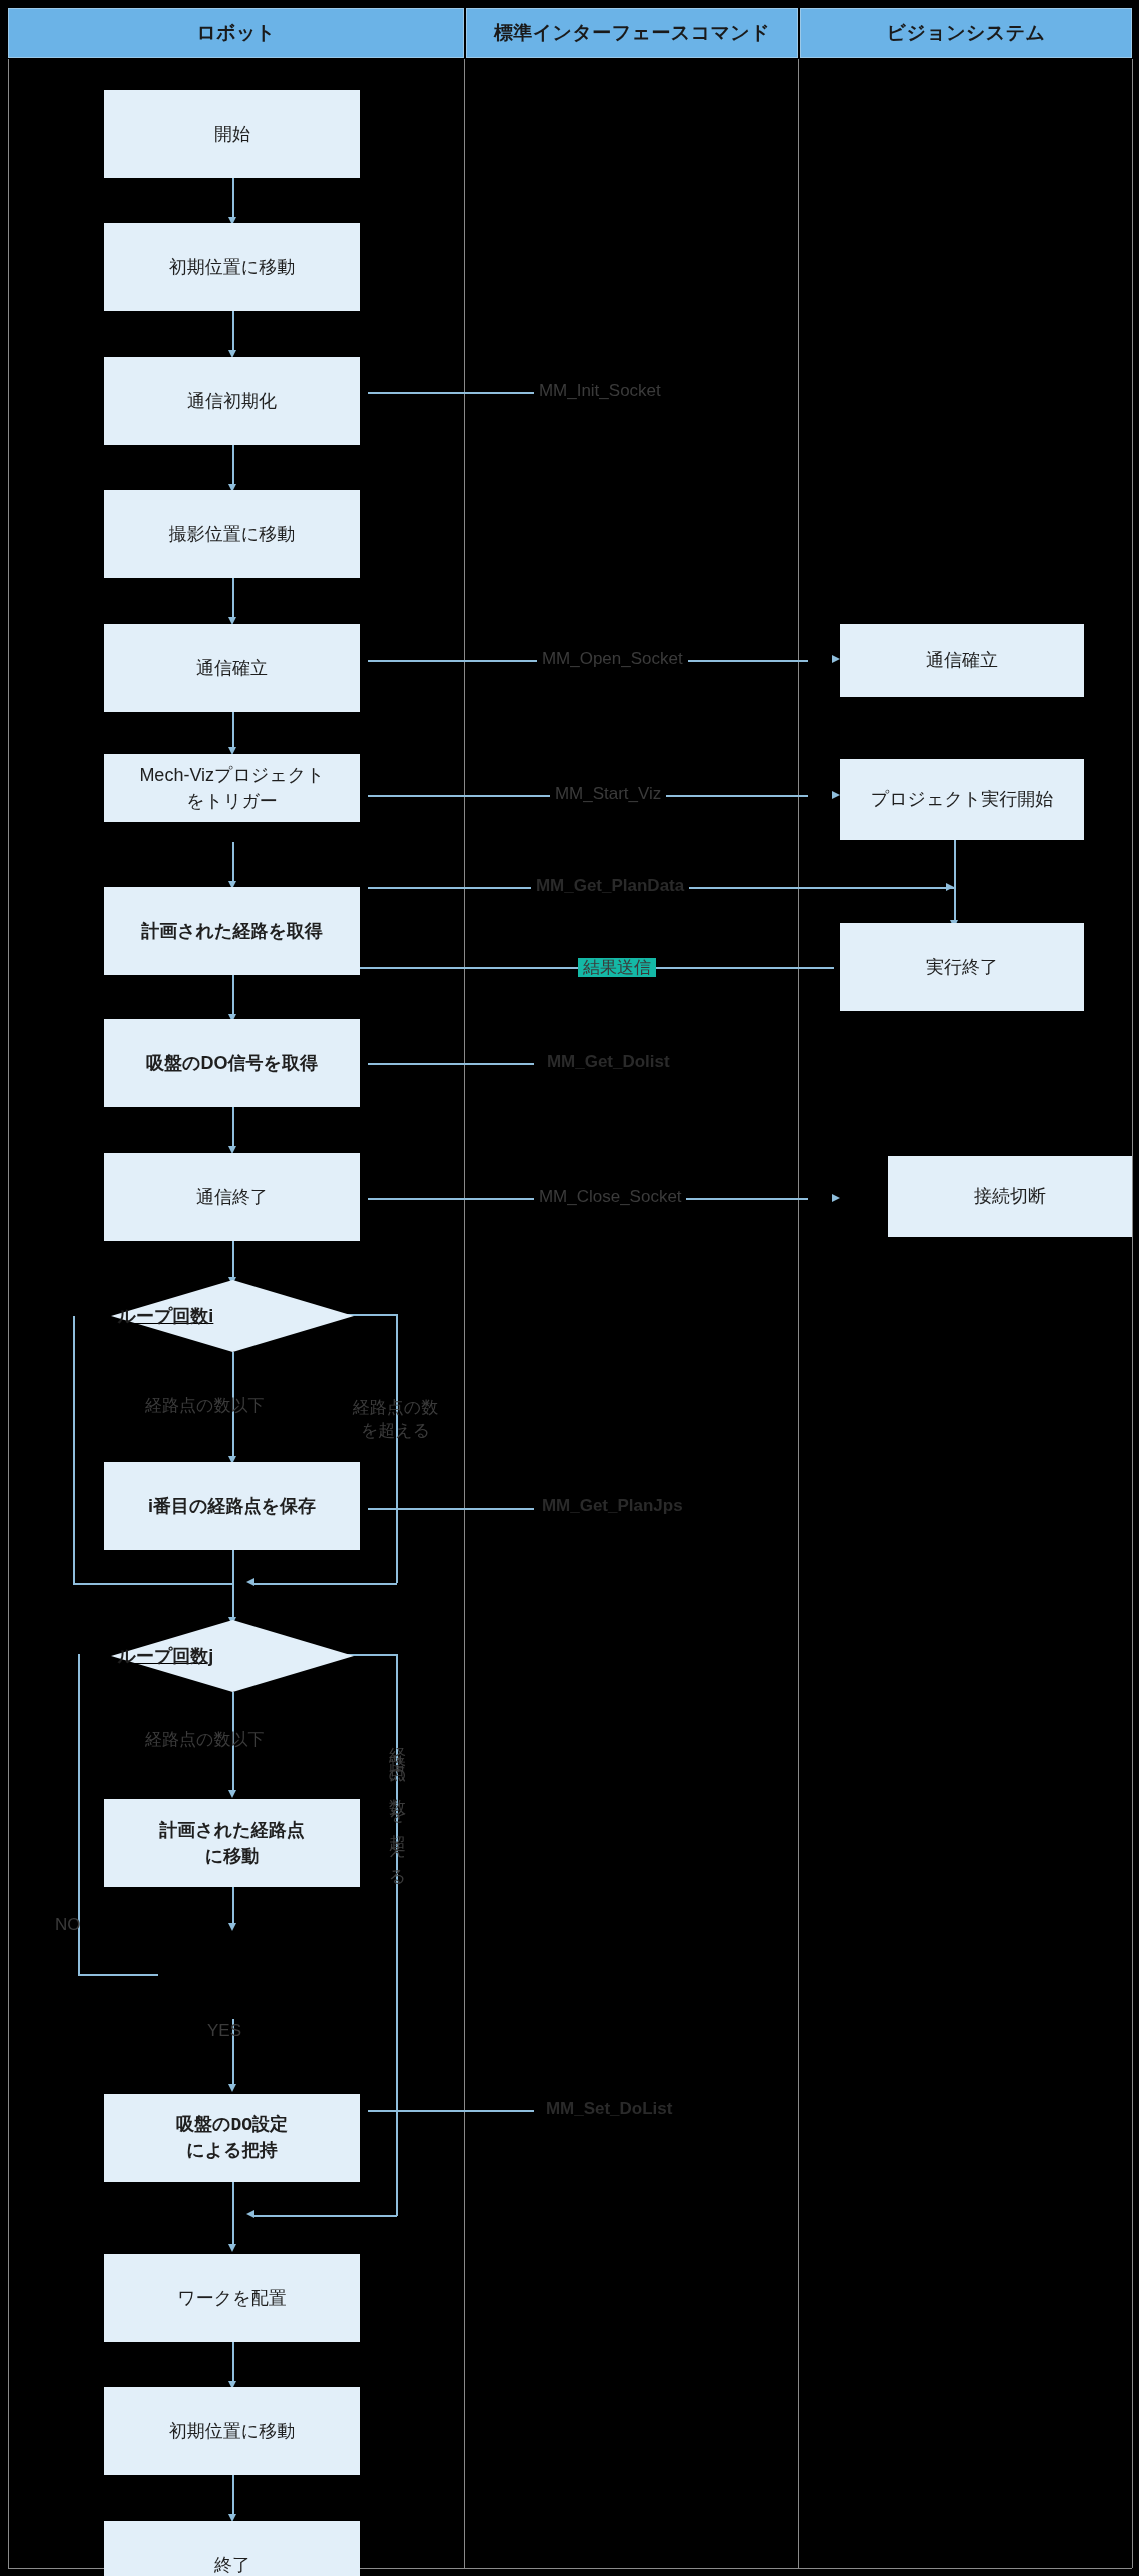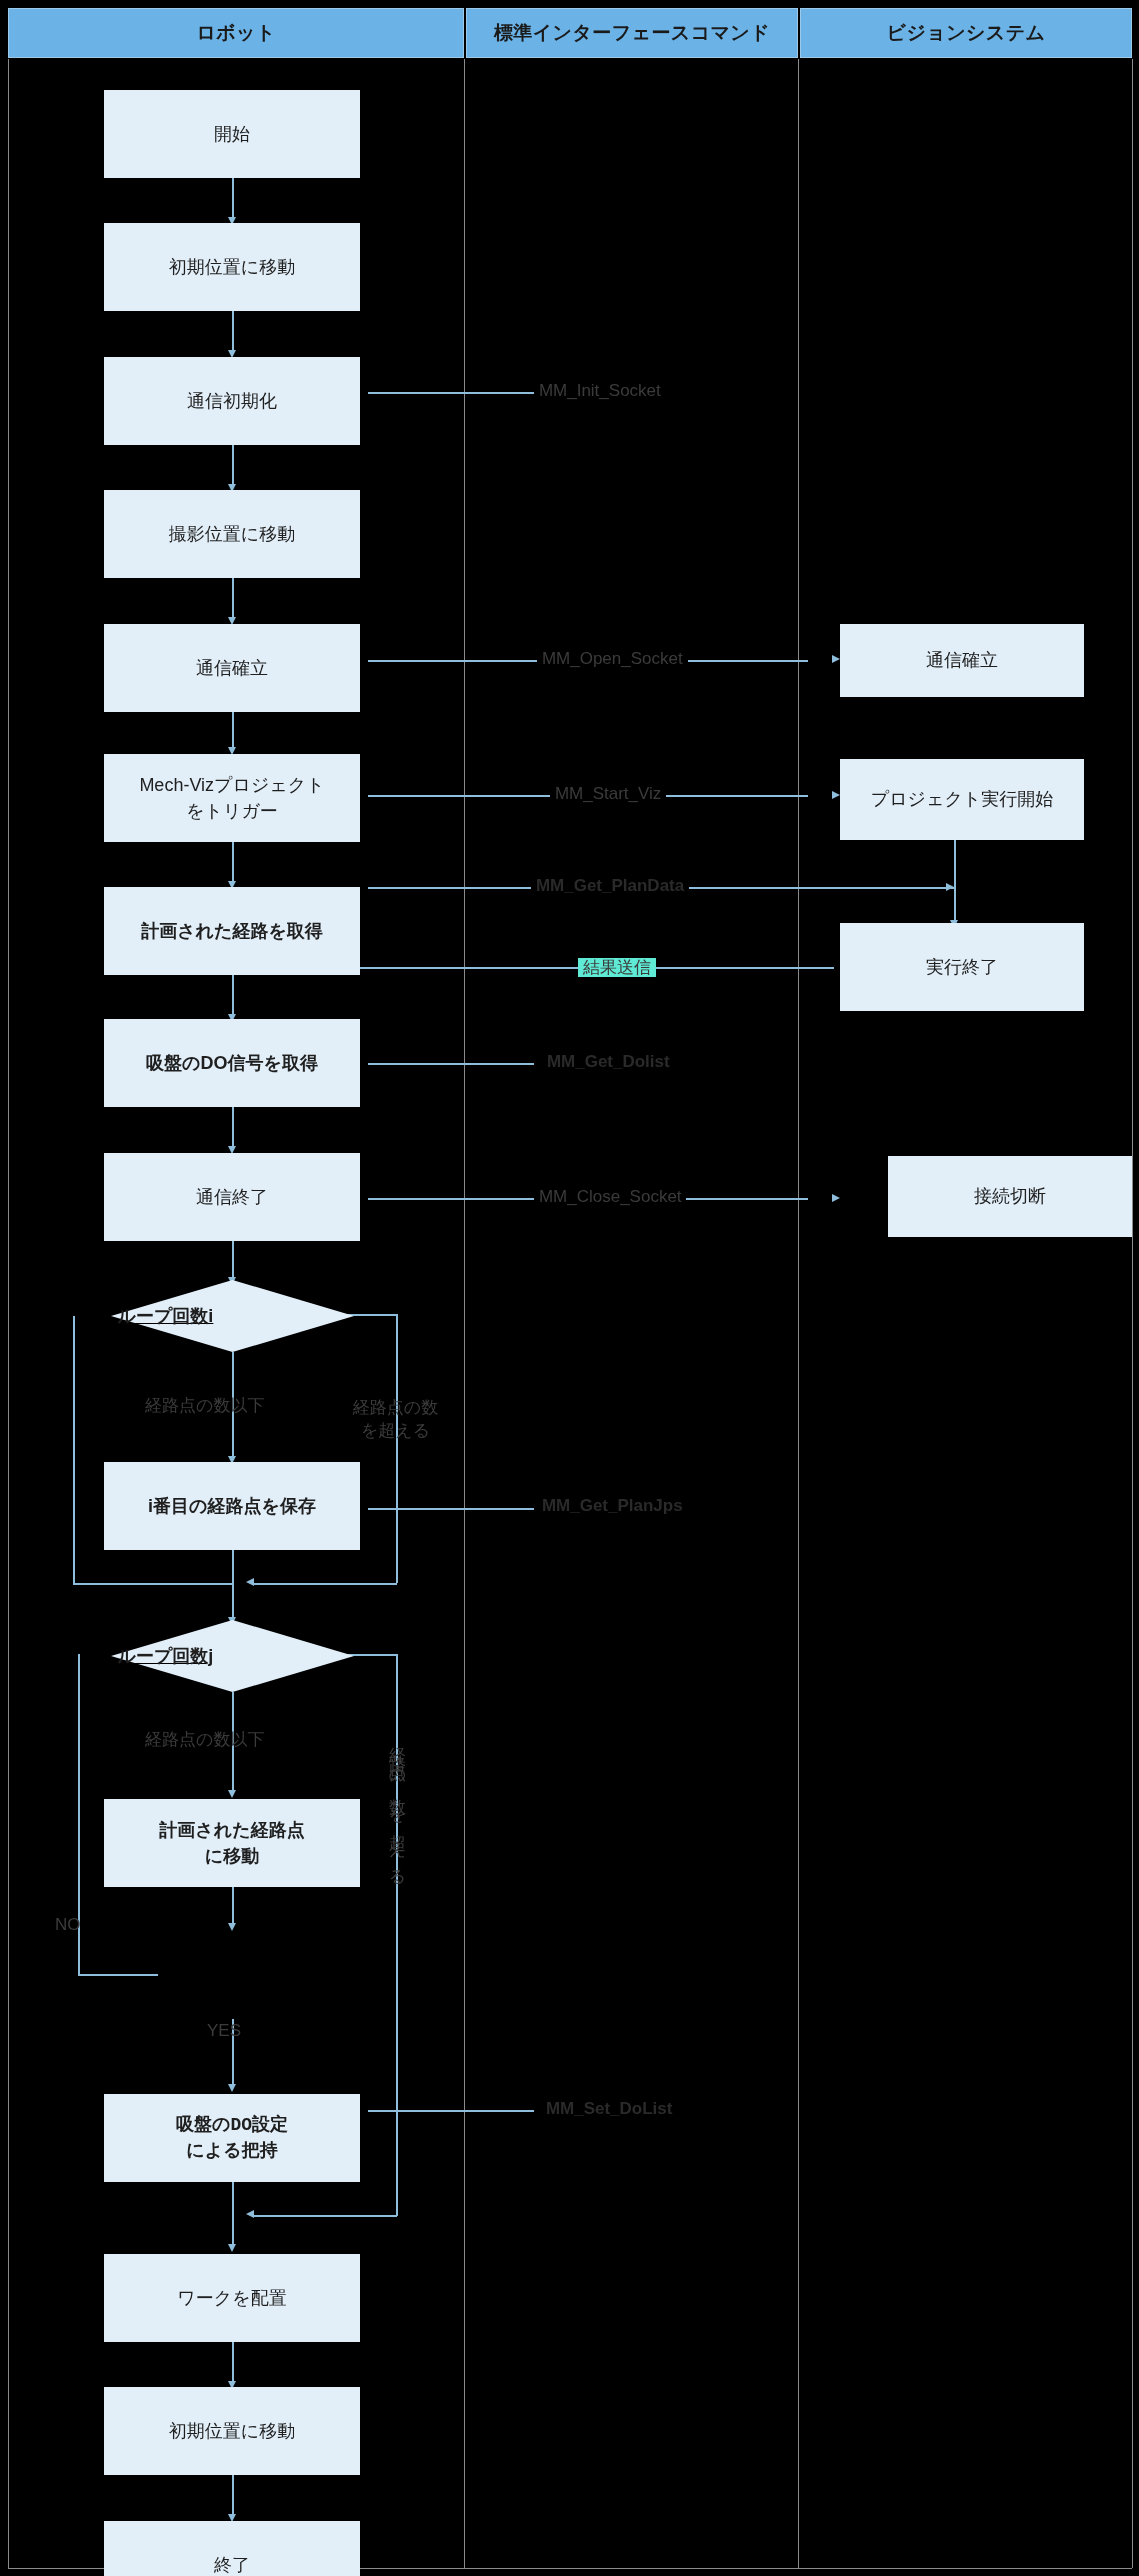"Mech-Vizプロジェクト" div.node { height: 88px -> 68px }
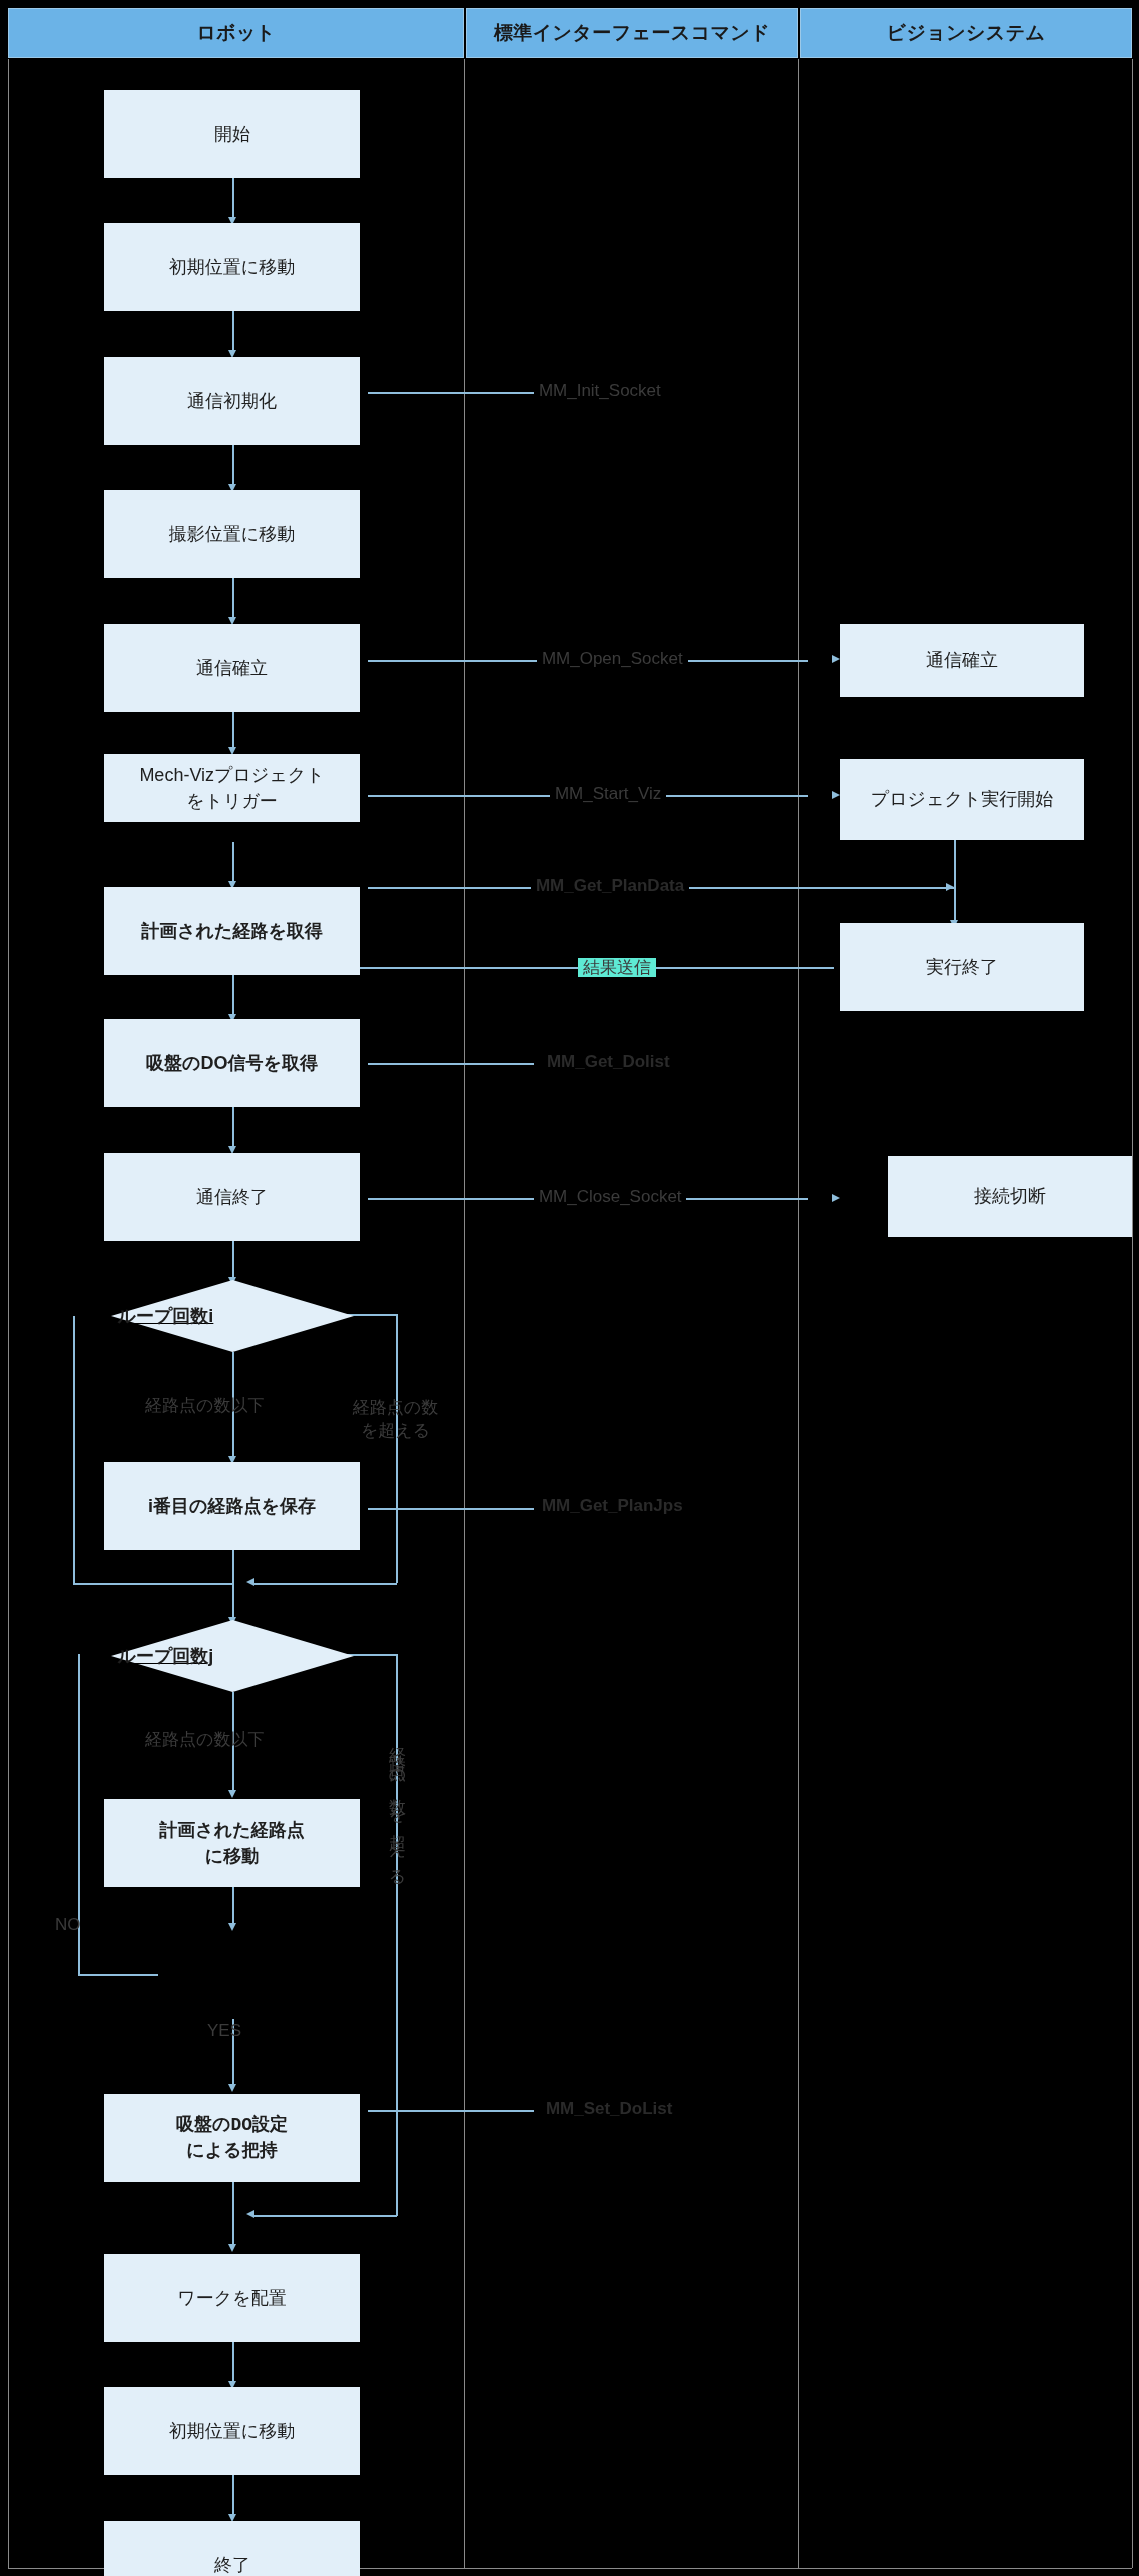"結果送信" span { background: #5eead4 -> #14b8a6 }
